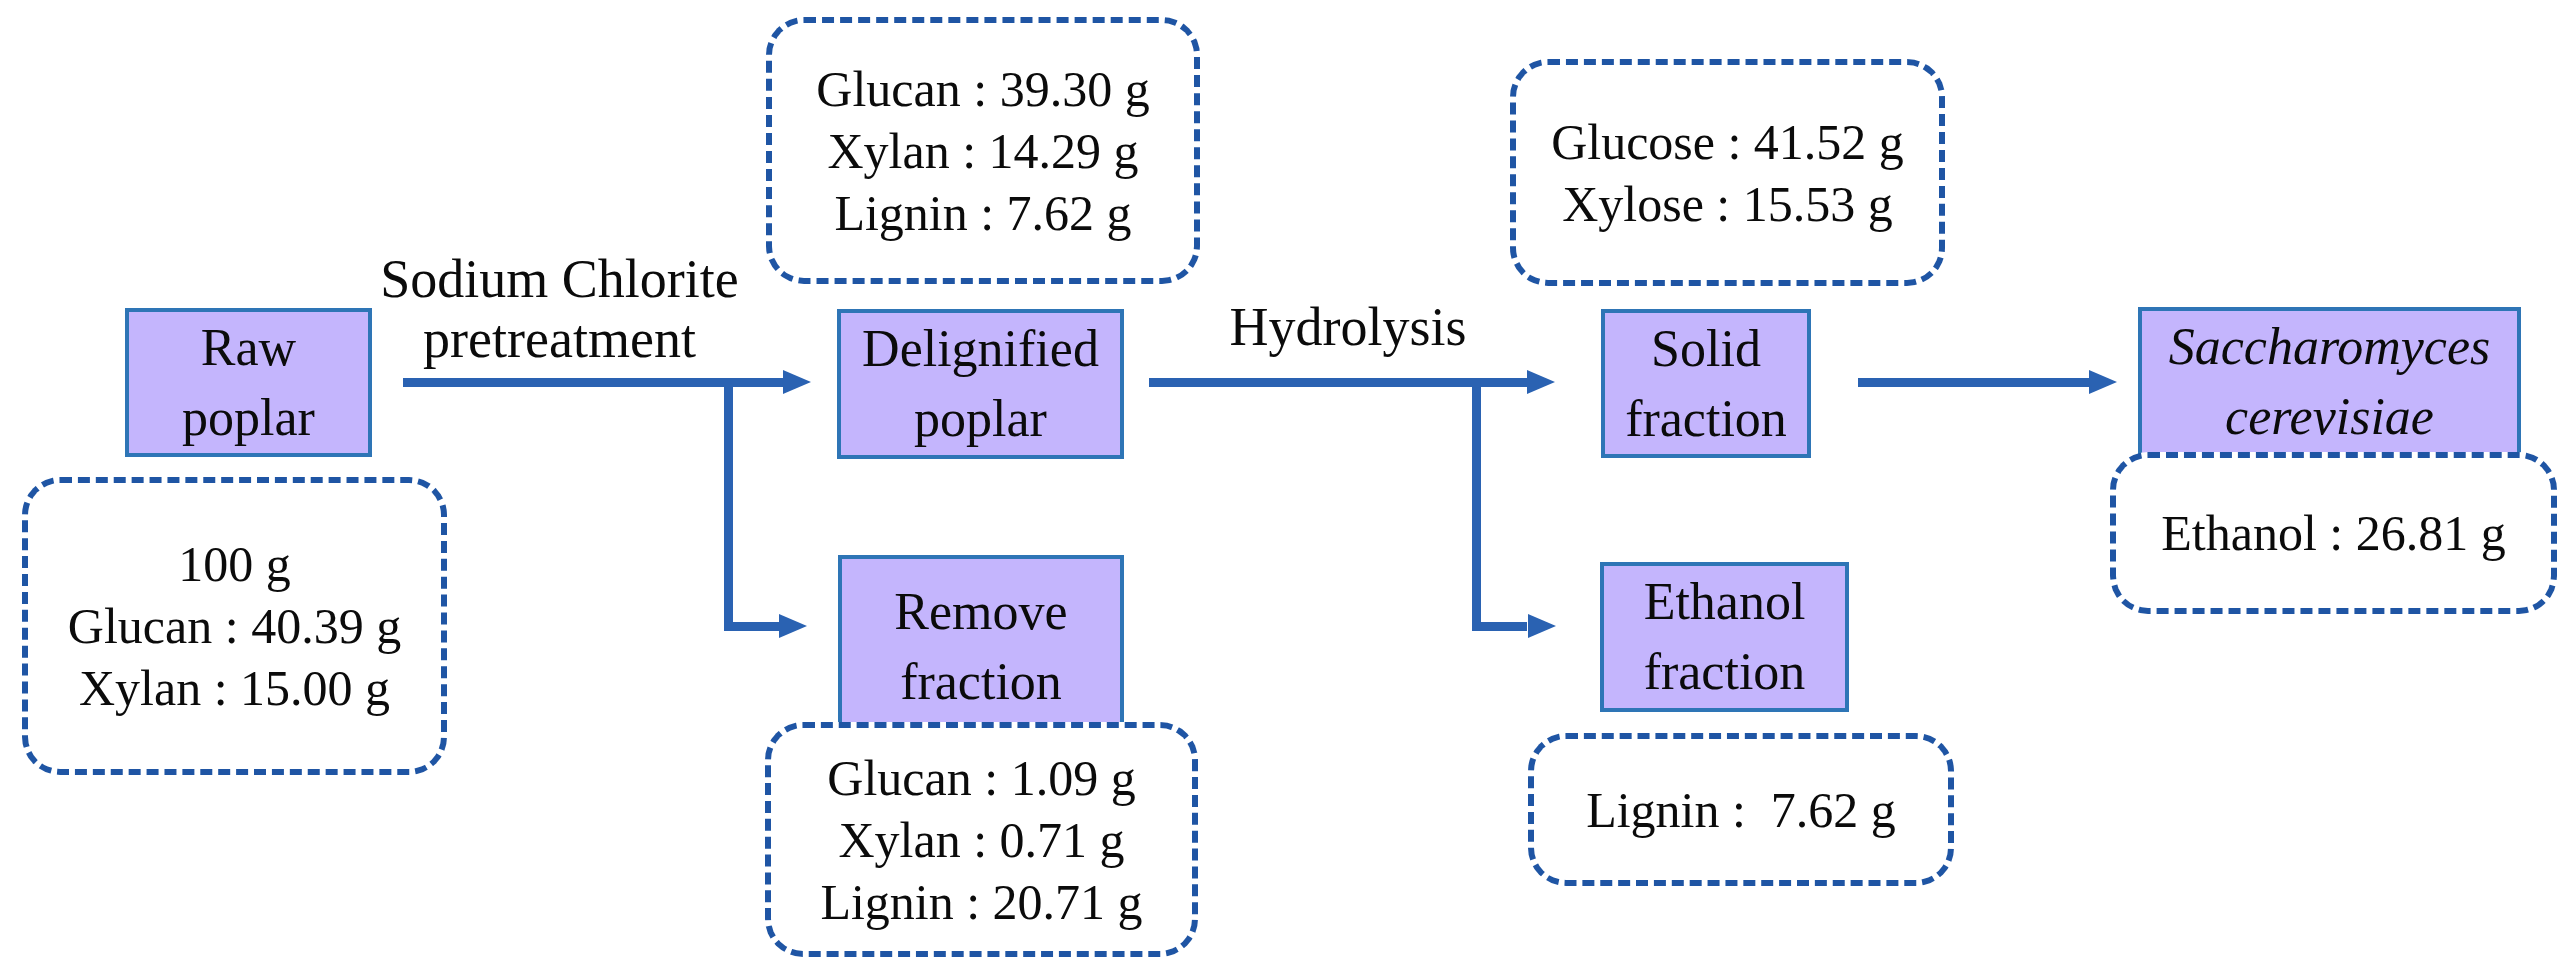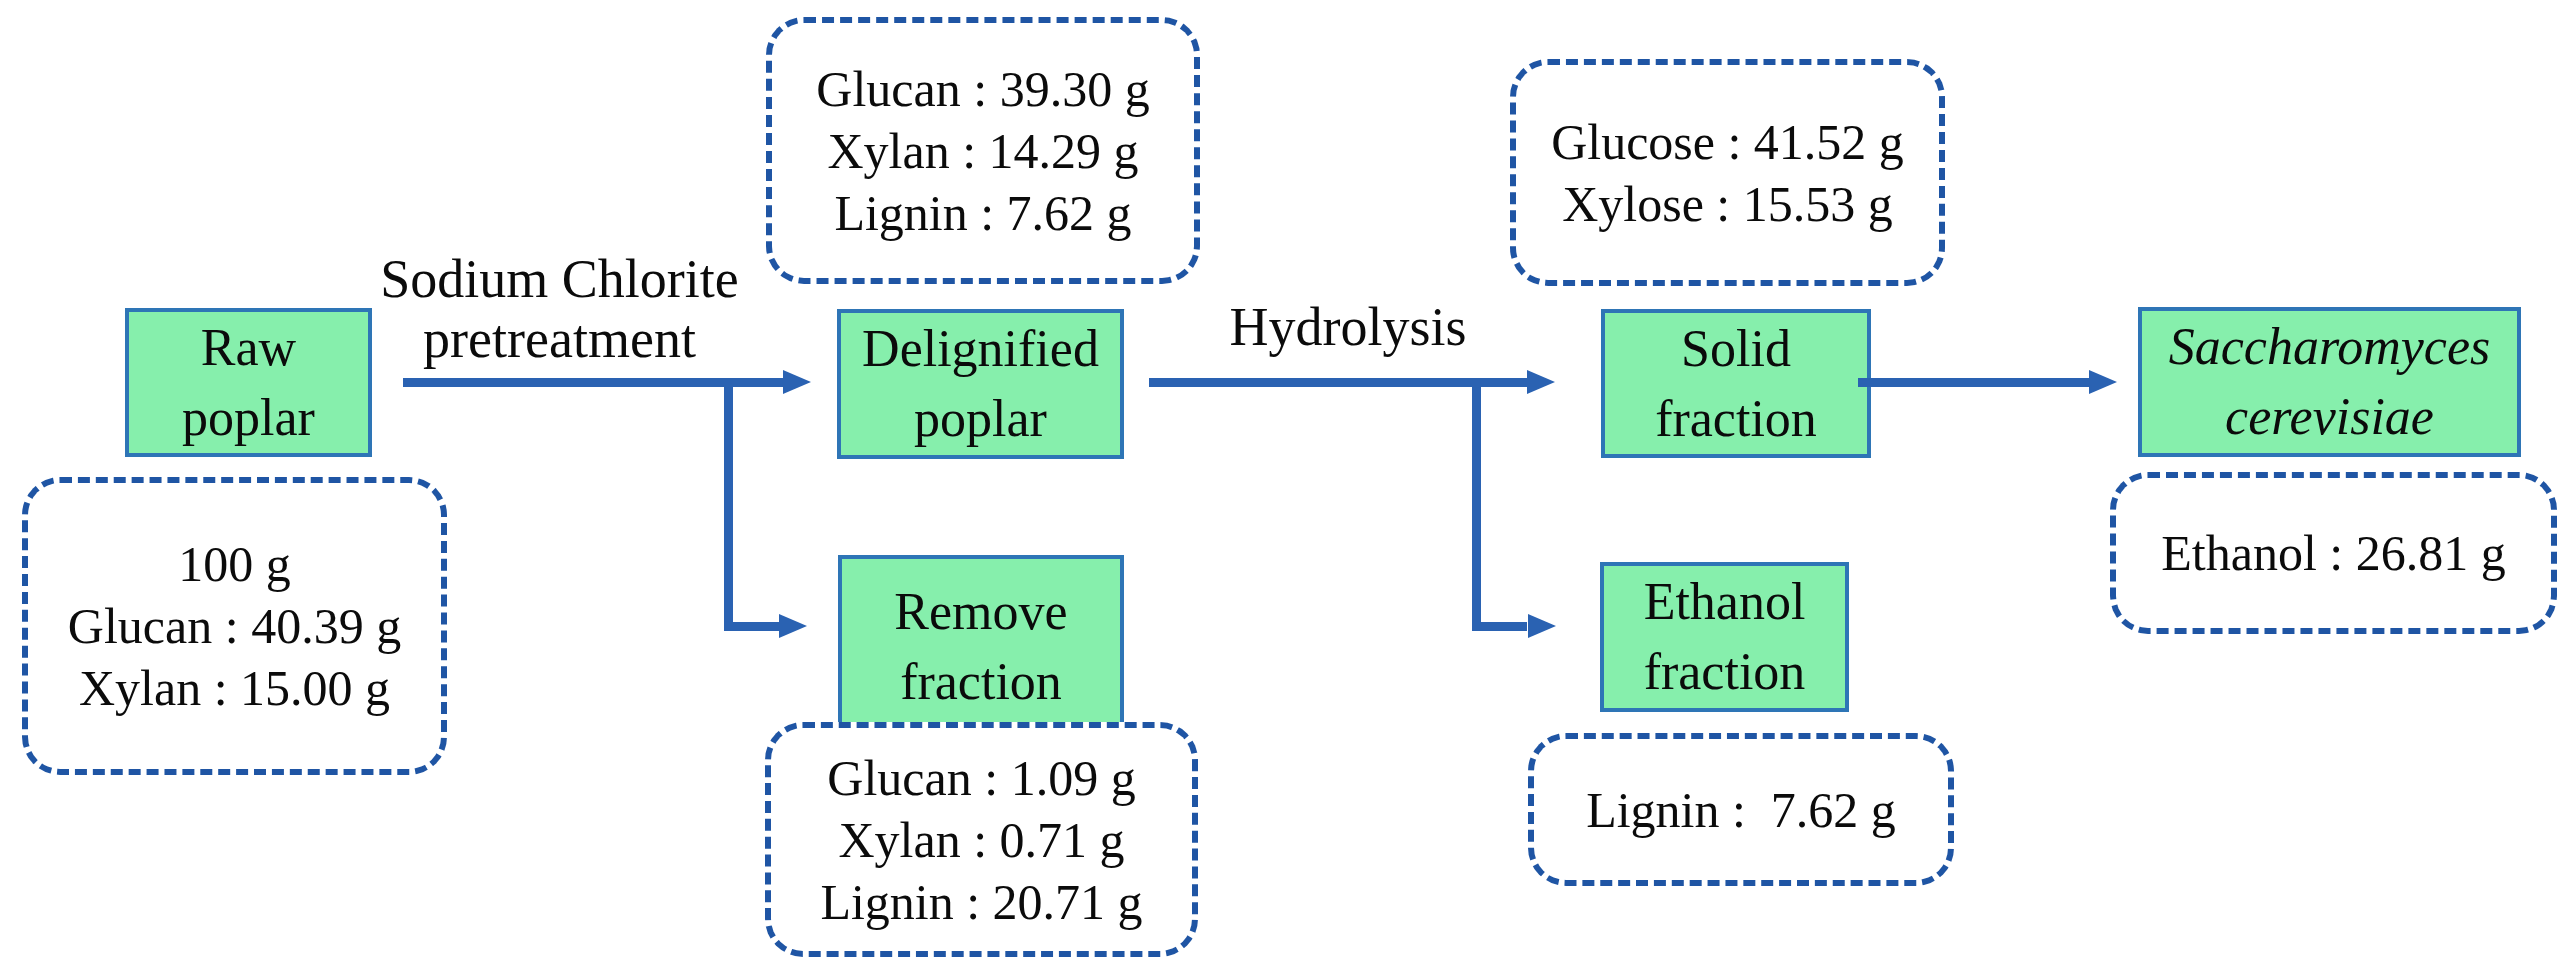"Raw" .sbox { background: #86efac -> #c4b5fd }
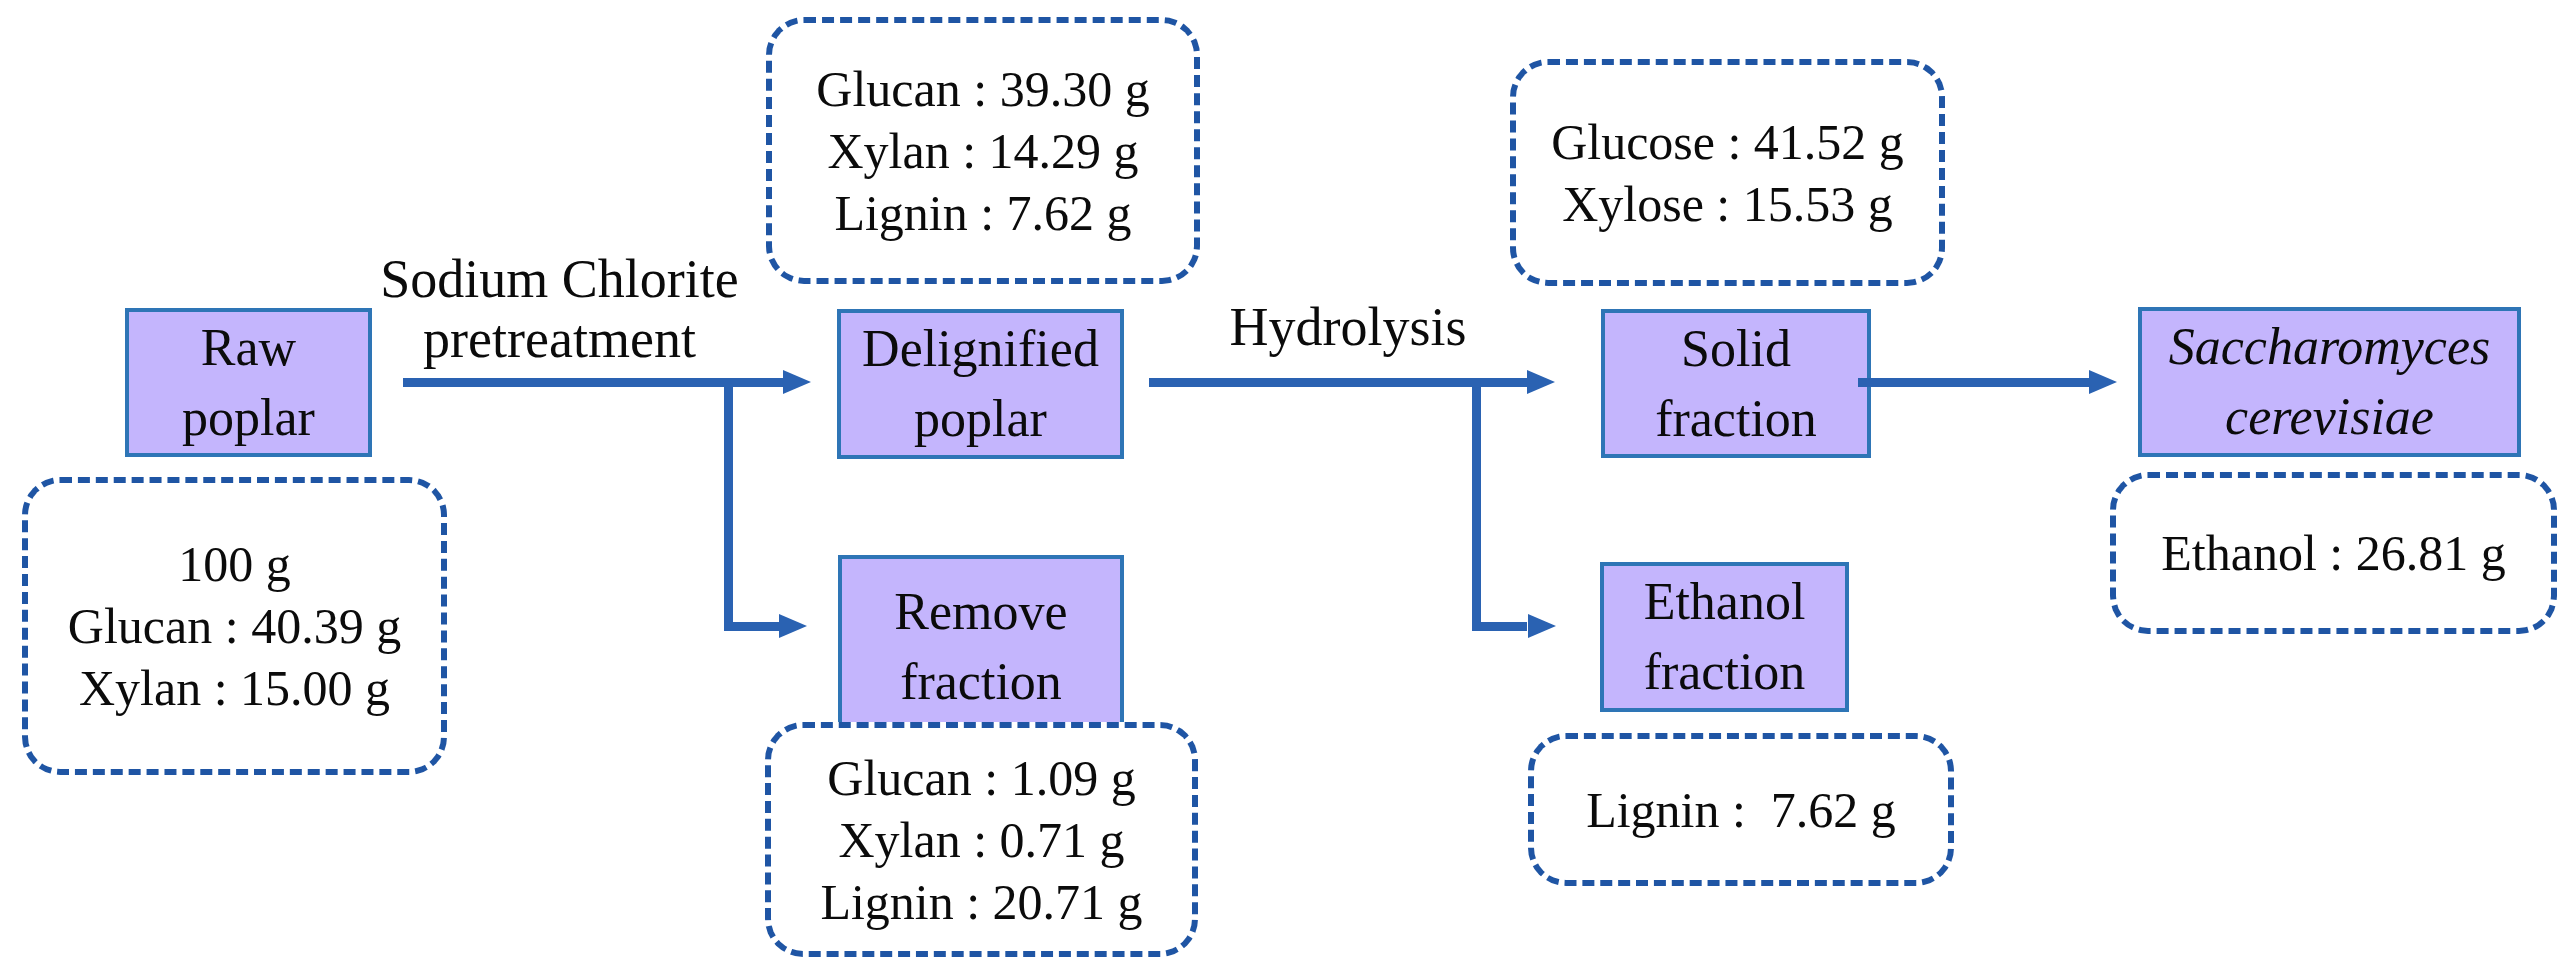"Solid" div.sbox { width: 270px -> 210px }
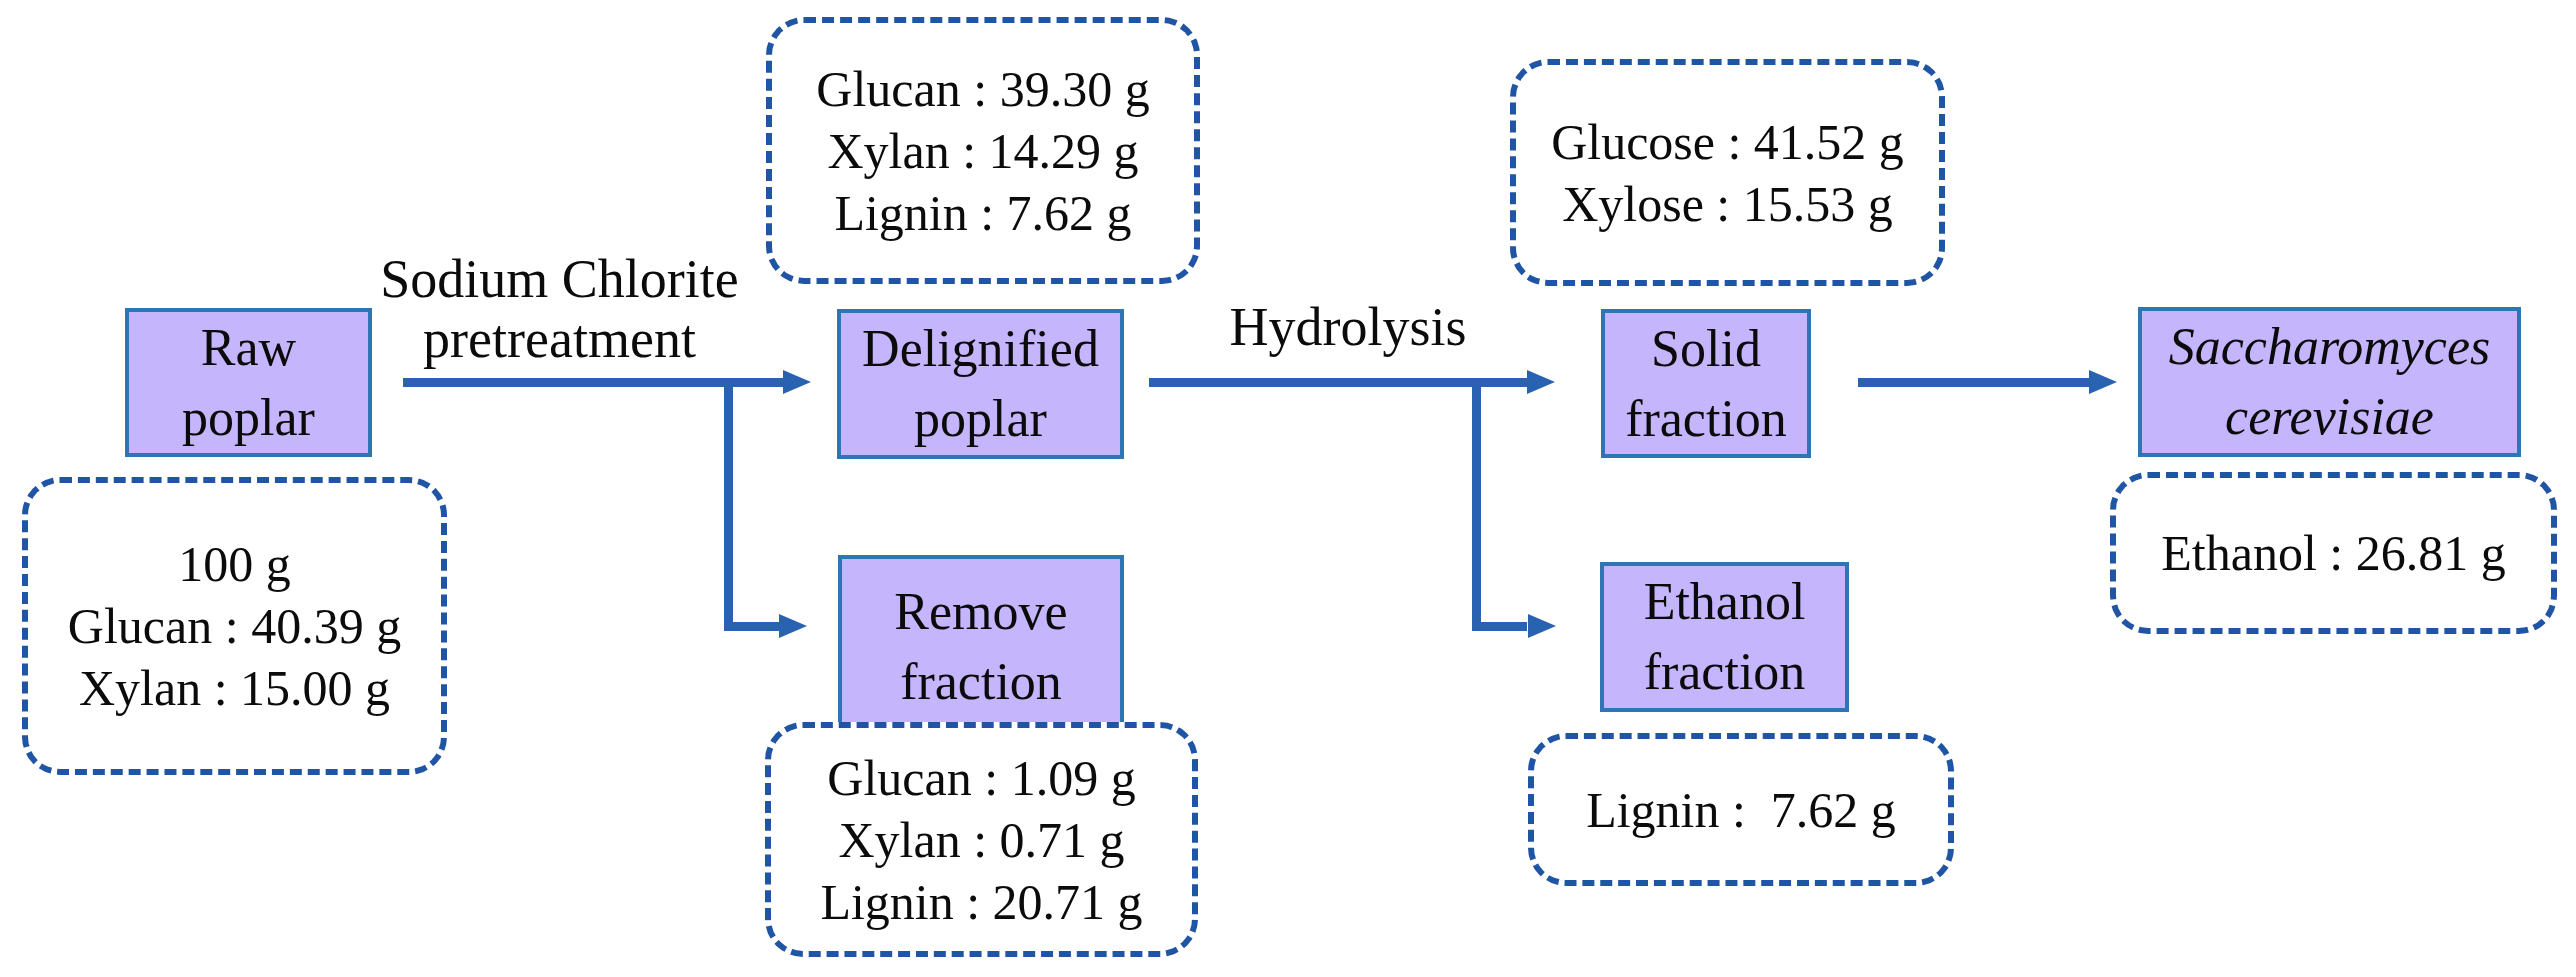"Ethanol : 26.81 g" div.dbox { top: 472px -> 452px }
